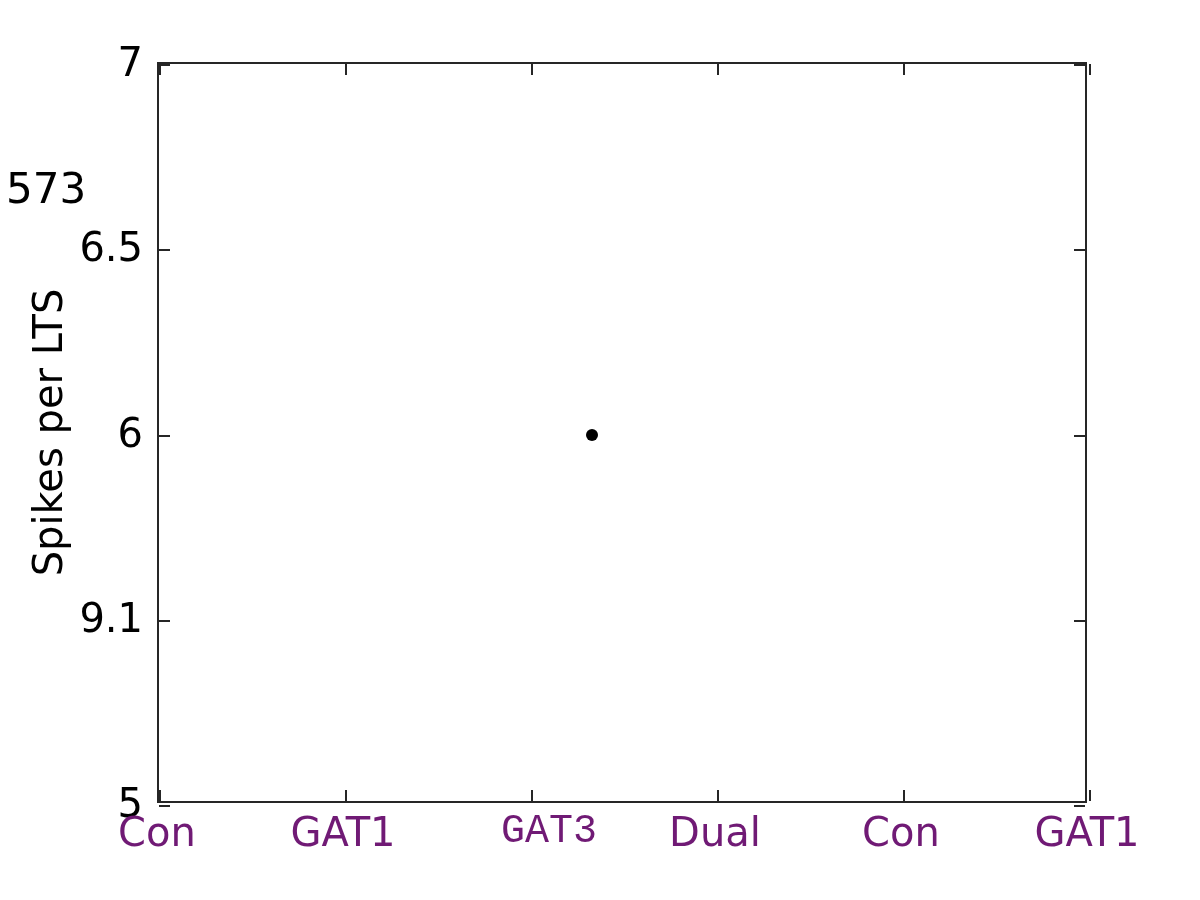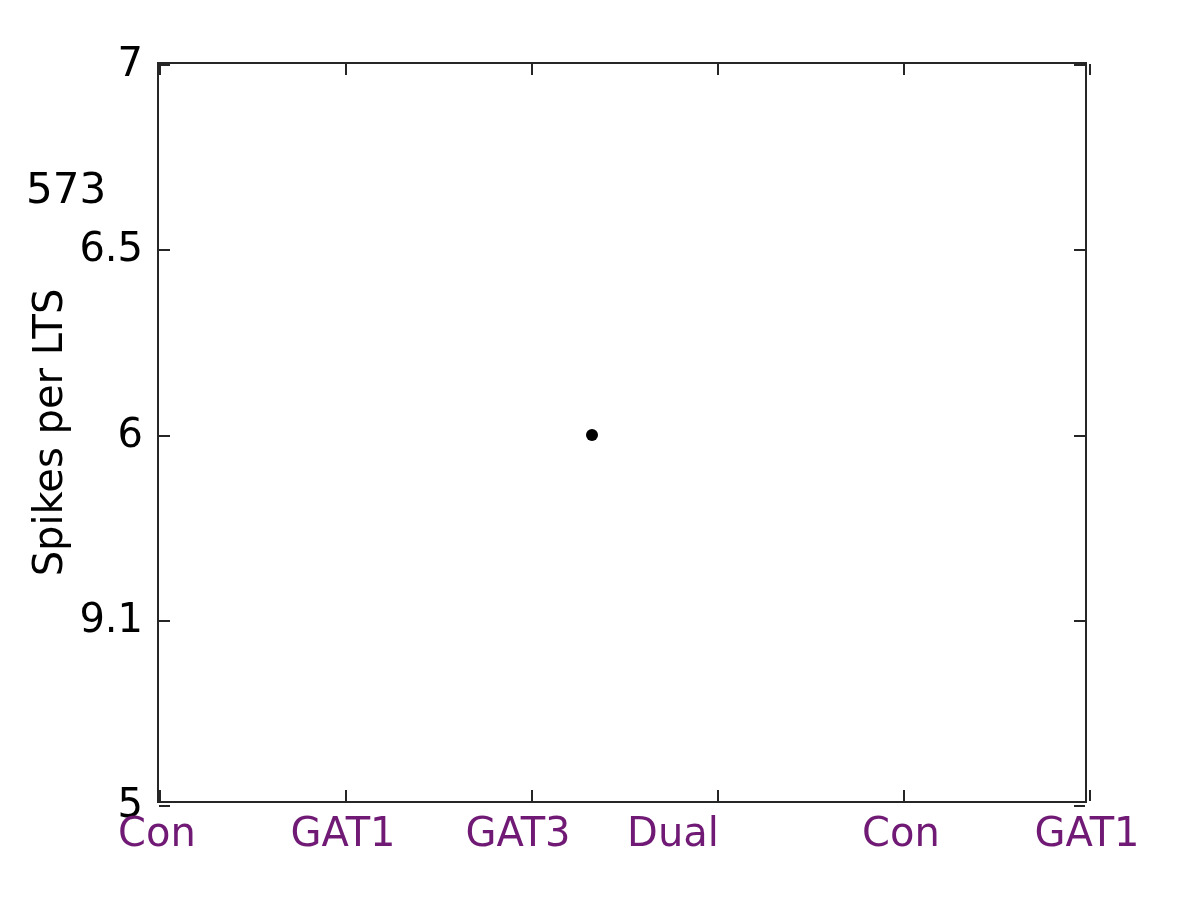"573" #corner-label { margin-left: 20px -> none }
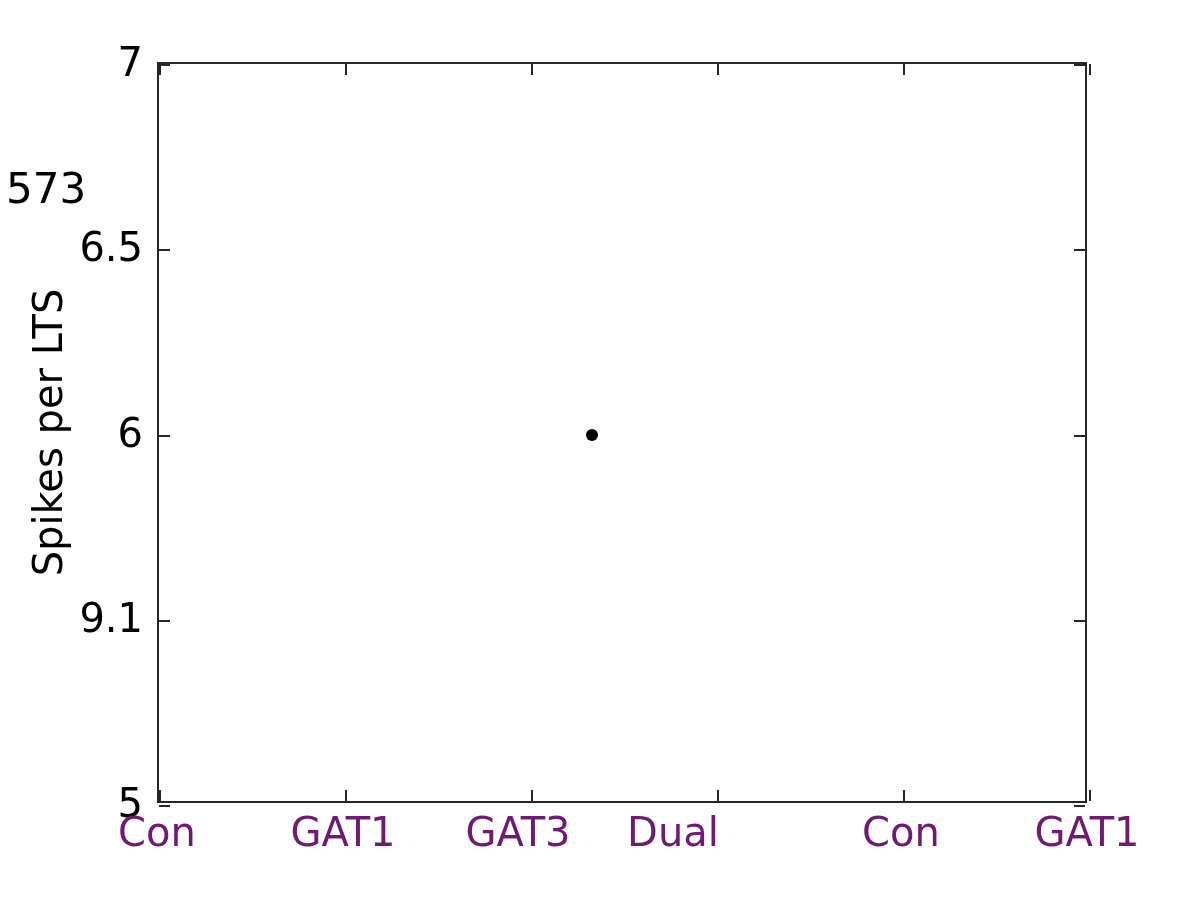"GAT3" div.xtick-label-box { font-family: none -> Liberation Mono, monospace; left: 518px -> 549px }
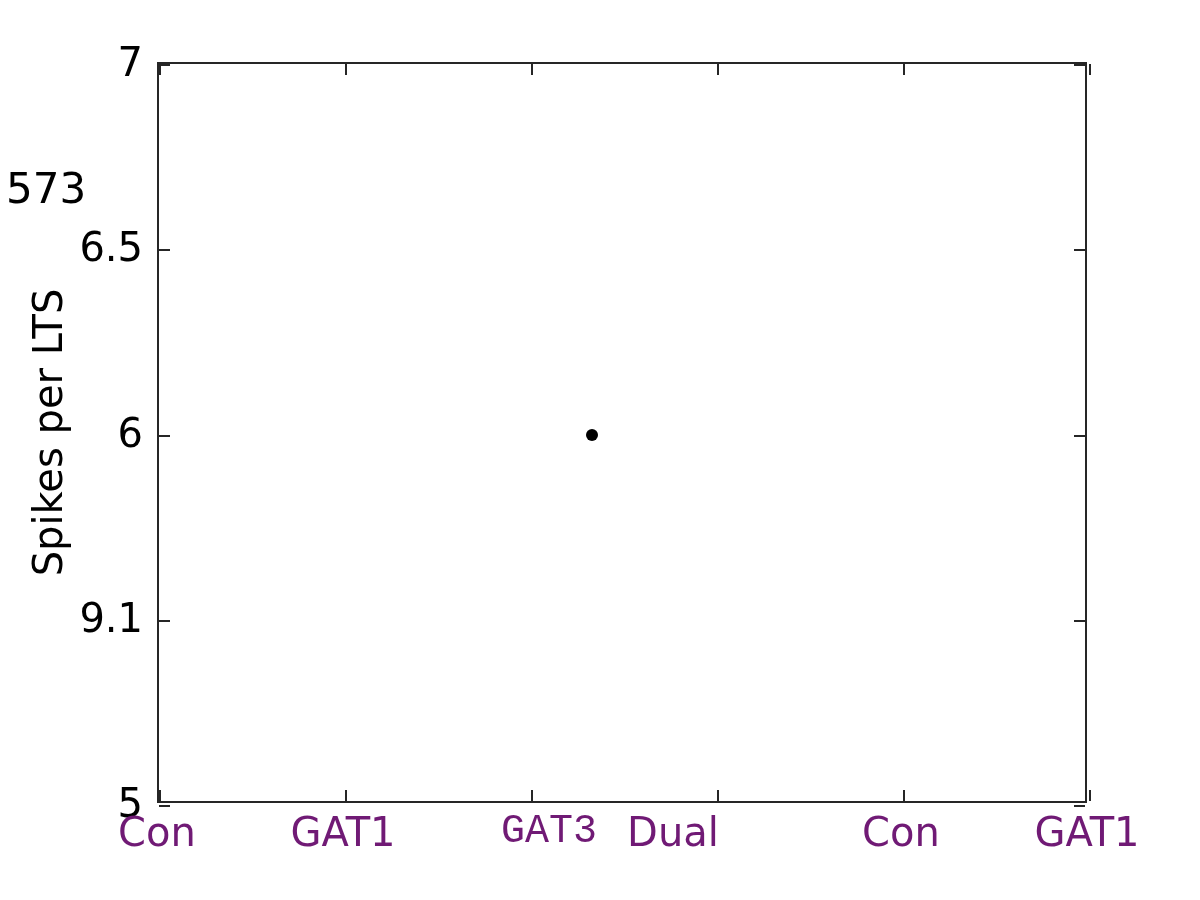"Dual" div.xtick-label-box { left: 673px -> 715px }
